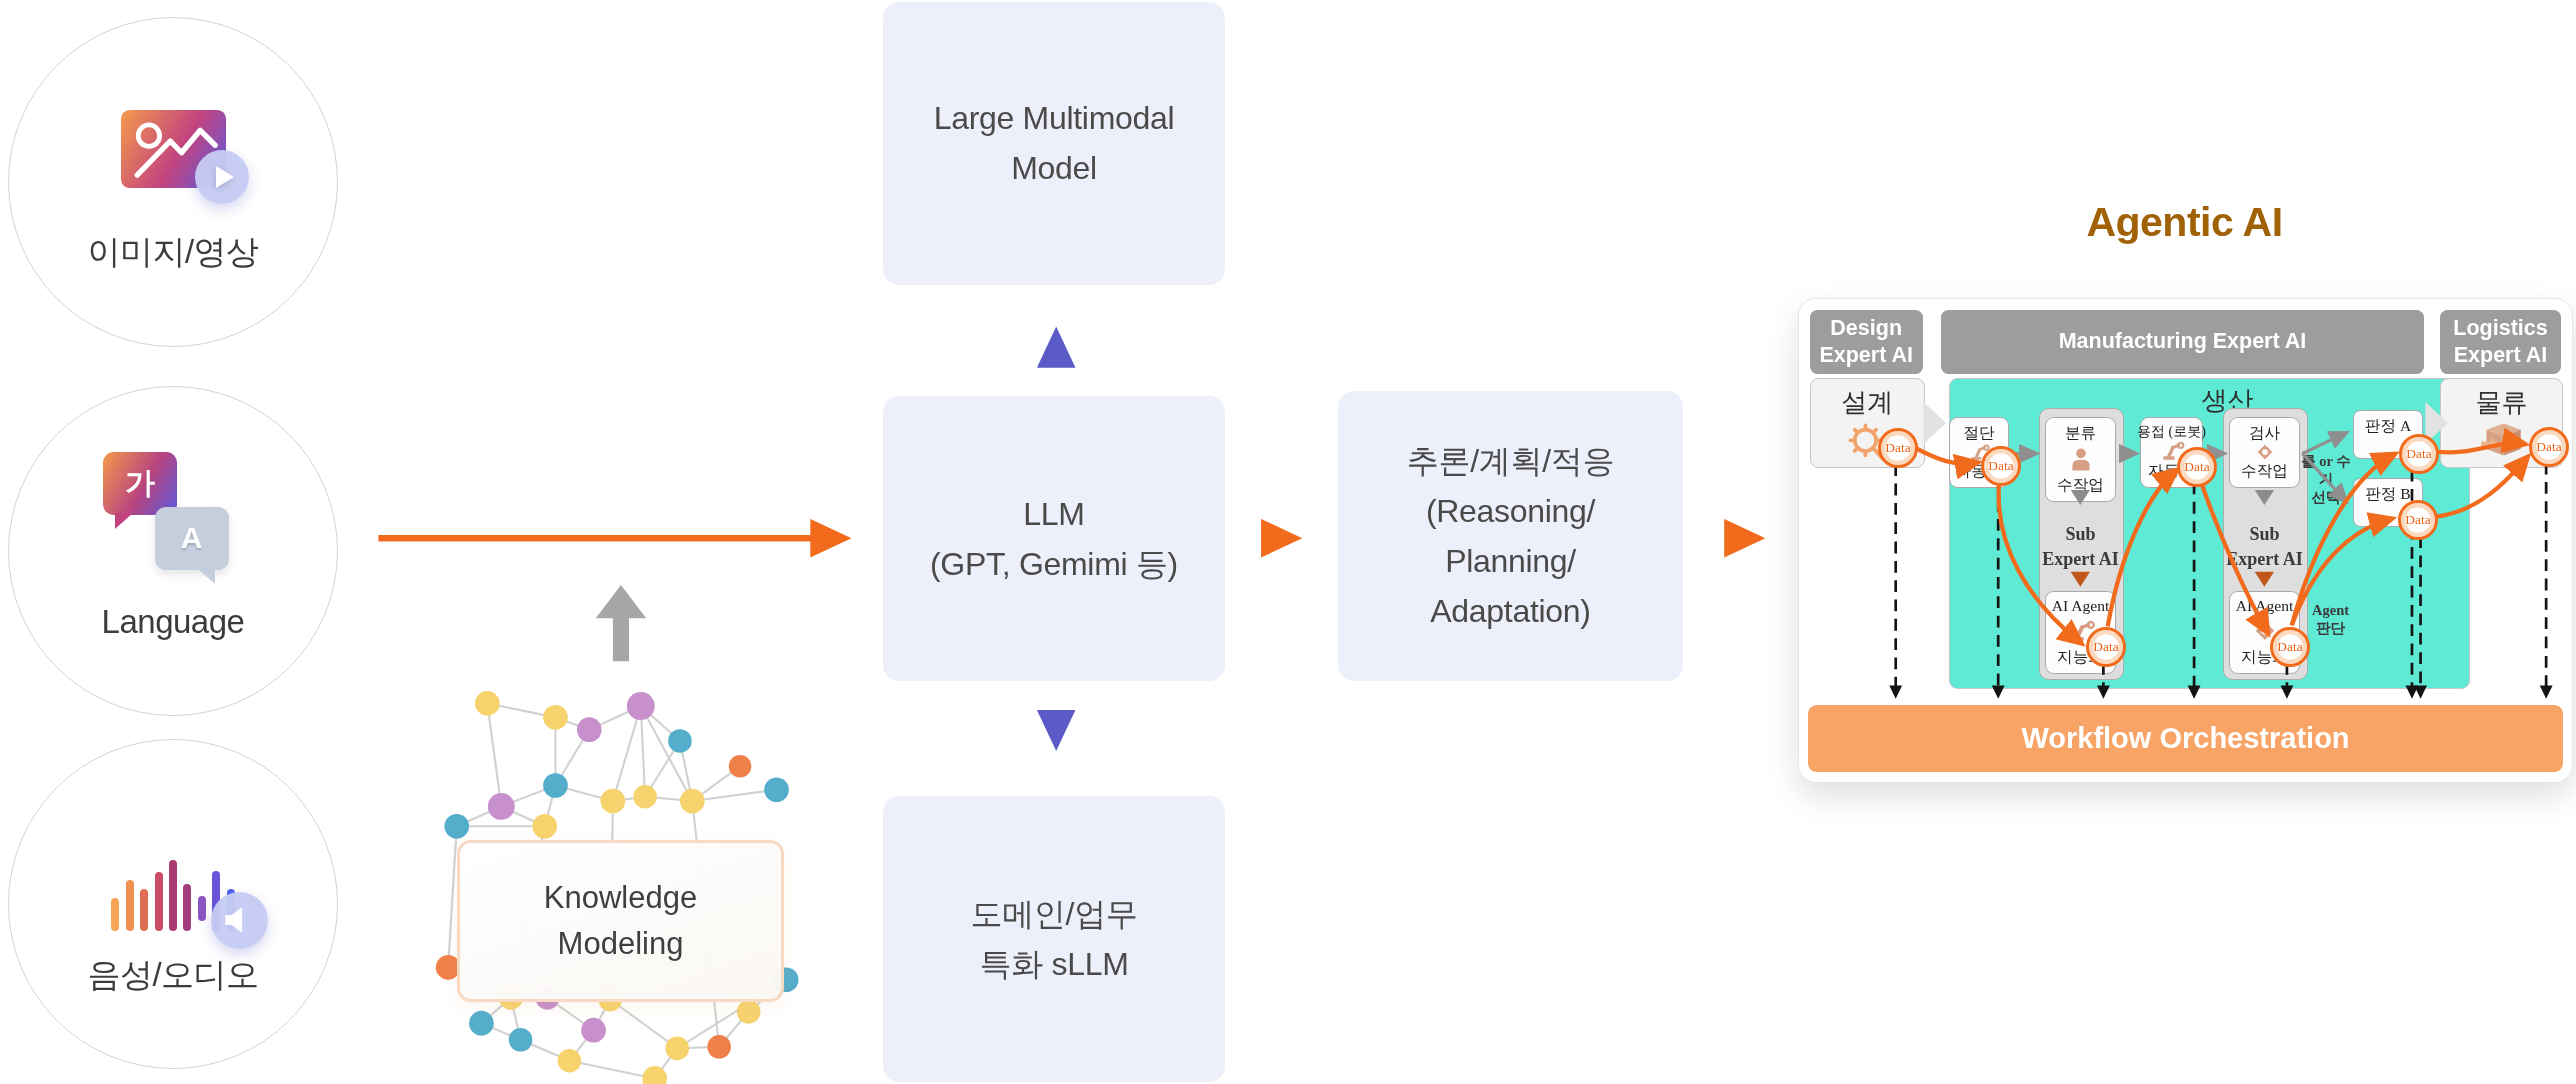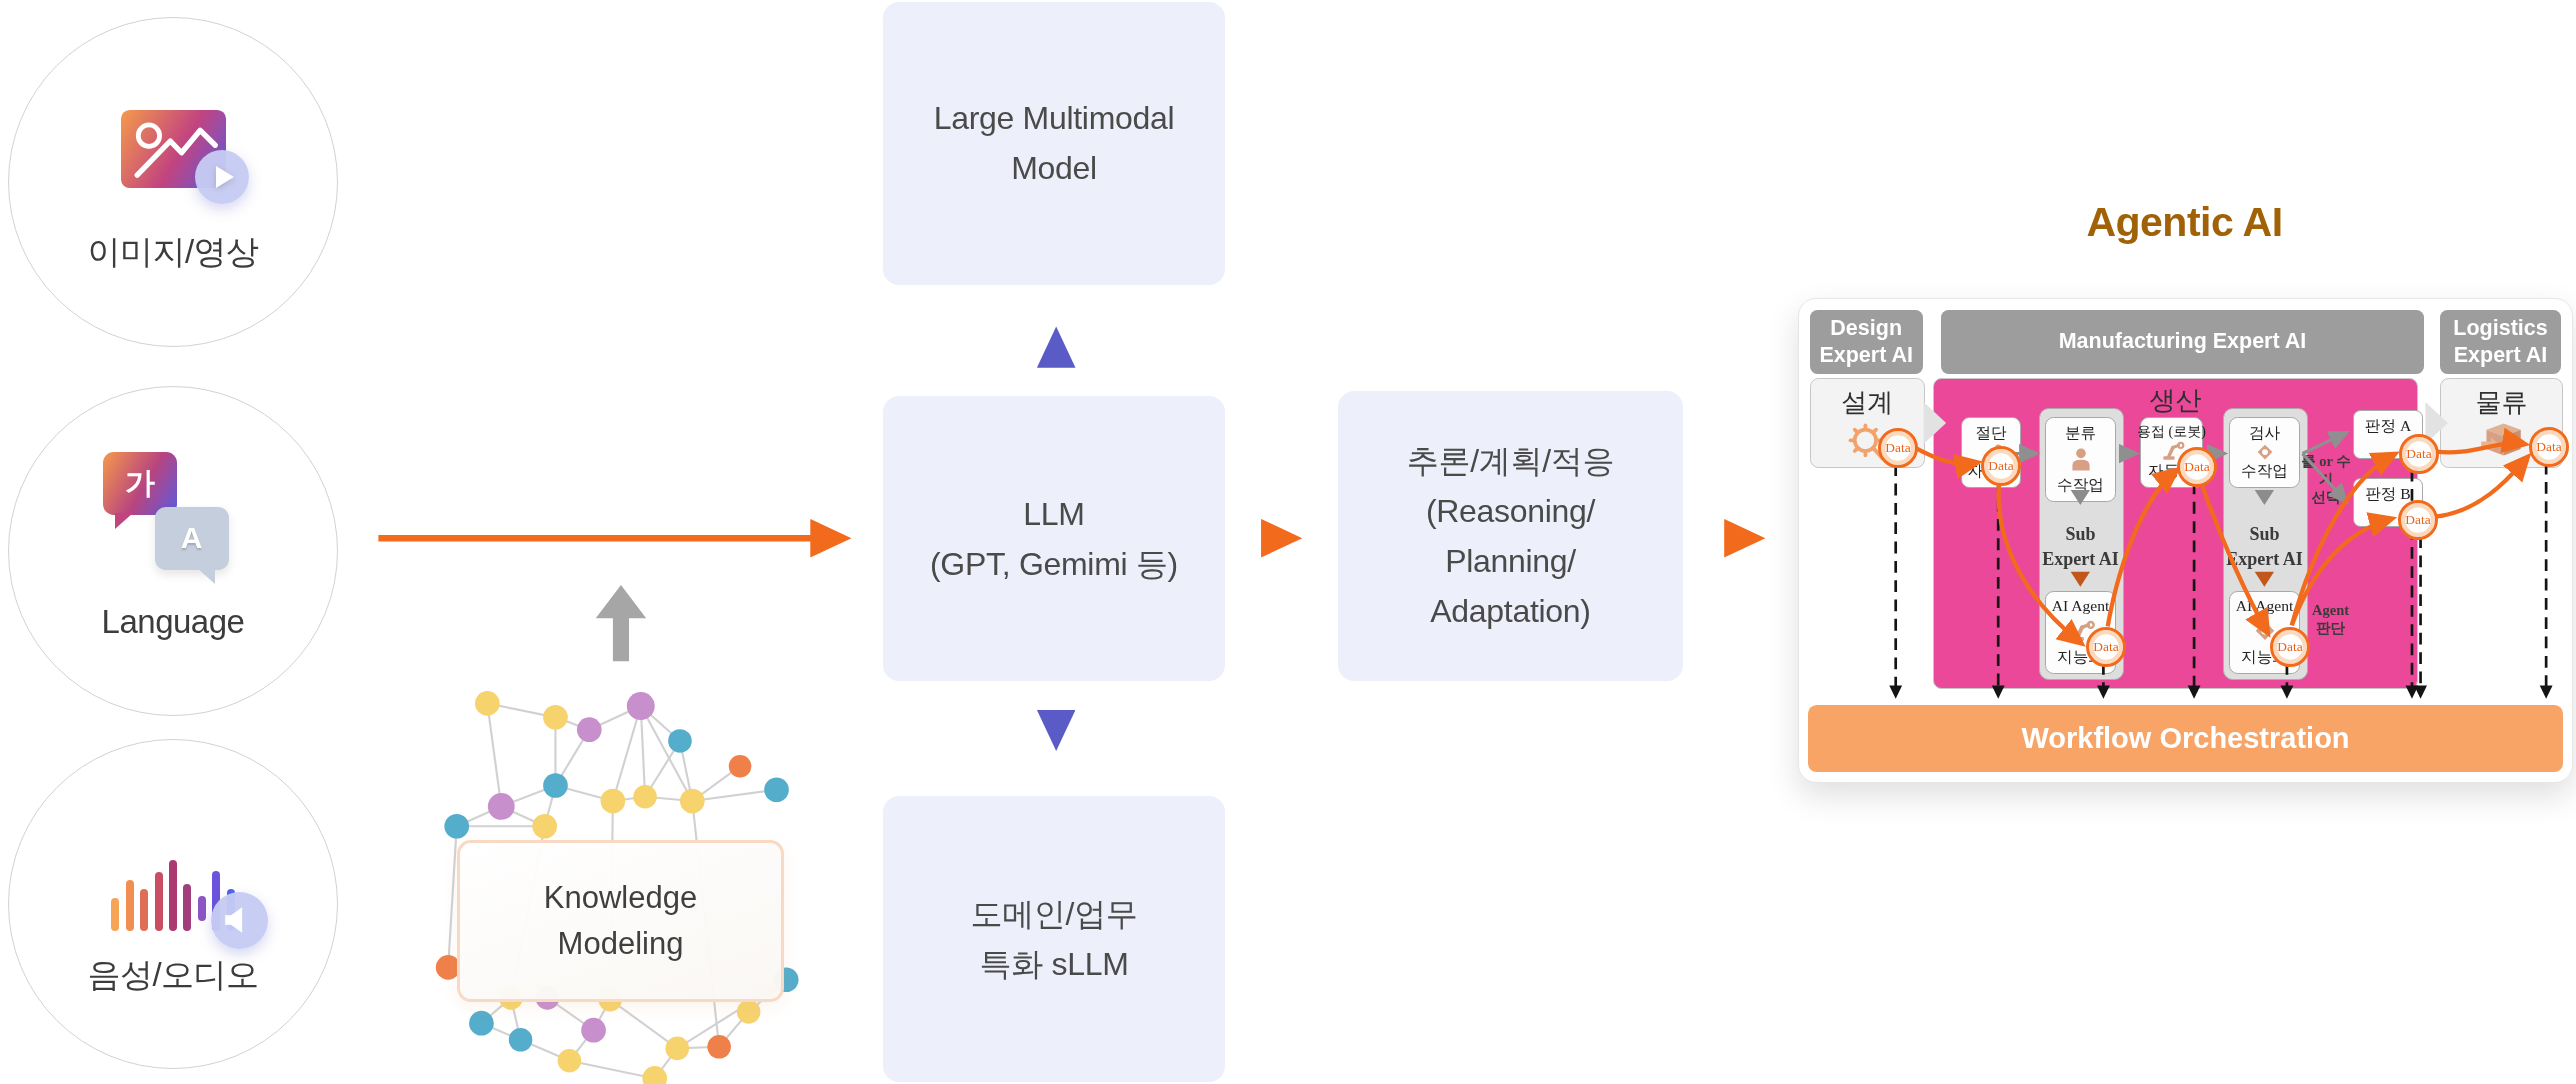"생산" .prodpanel { background: #ec4899 -> #5eead4; left: 134px -> 150px; padding-left: none -> 36px }
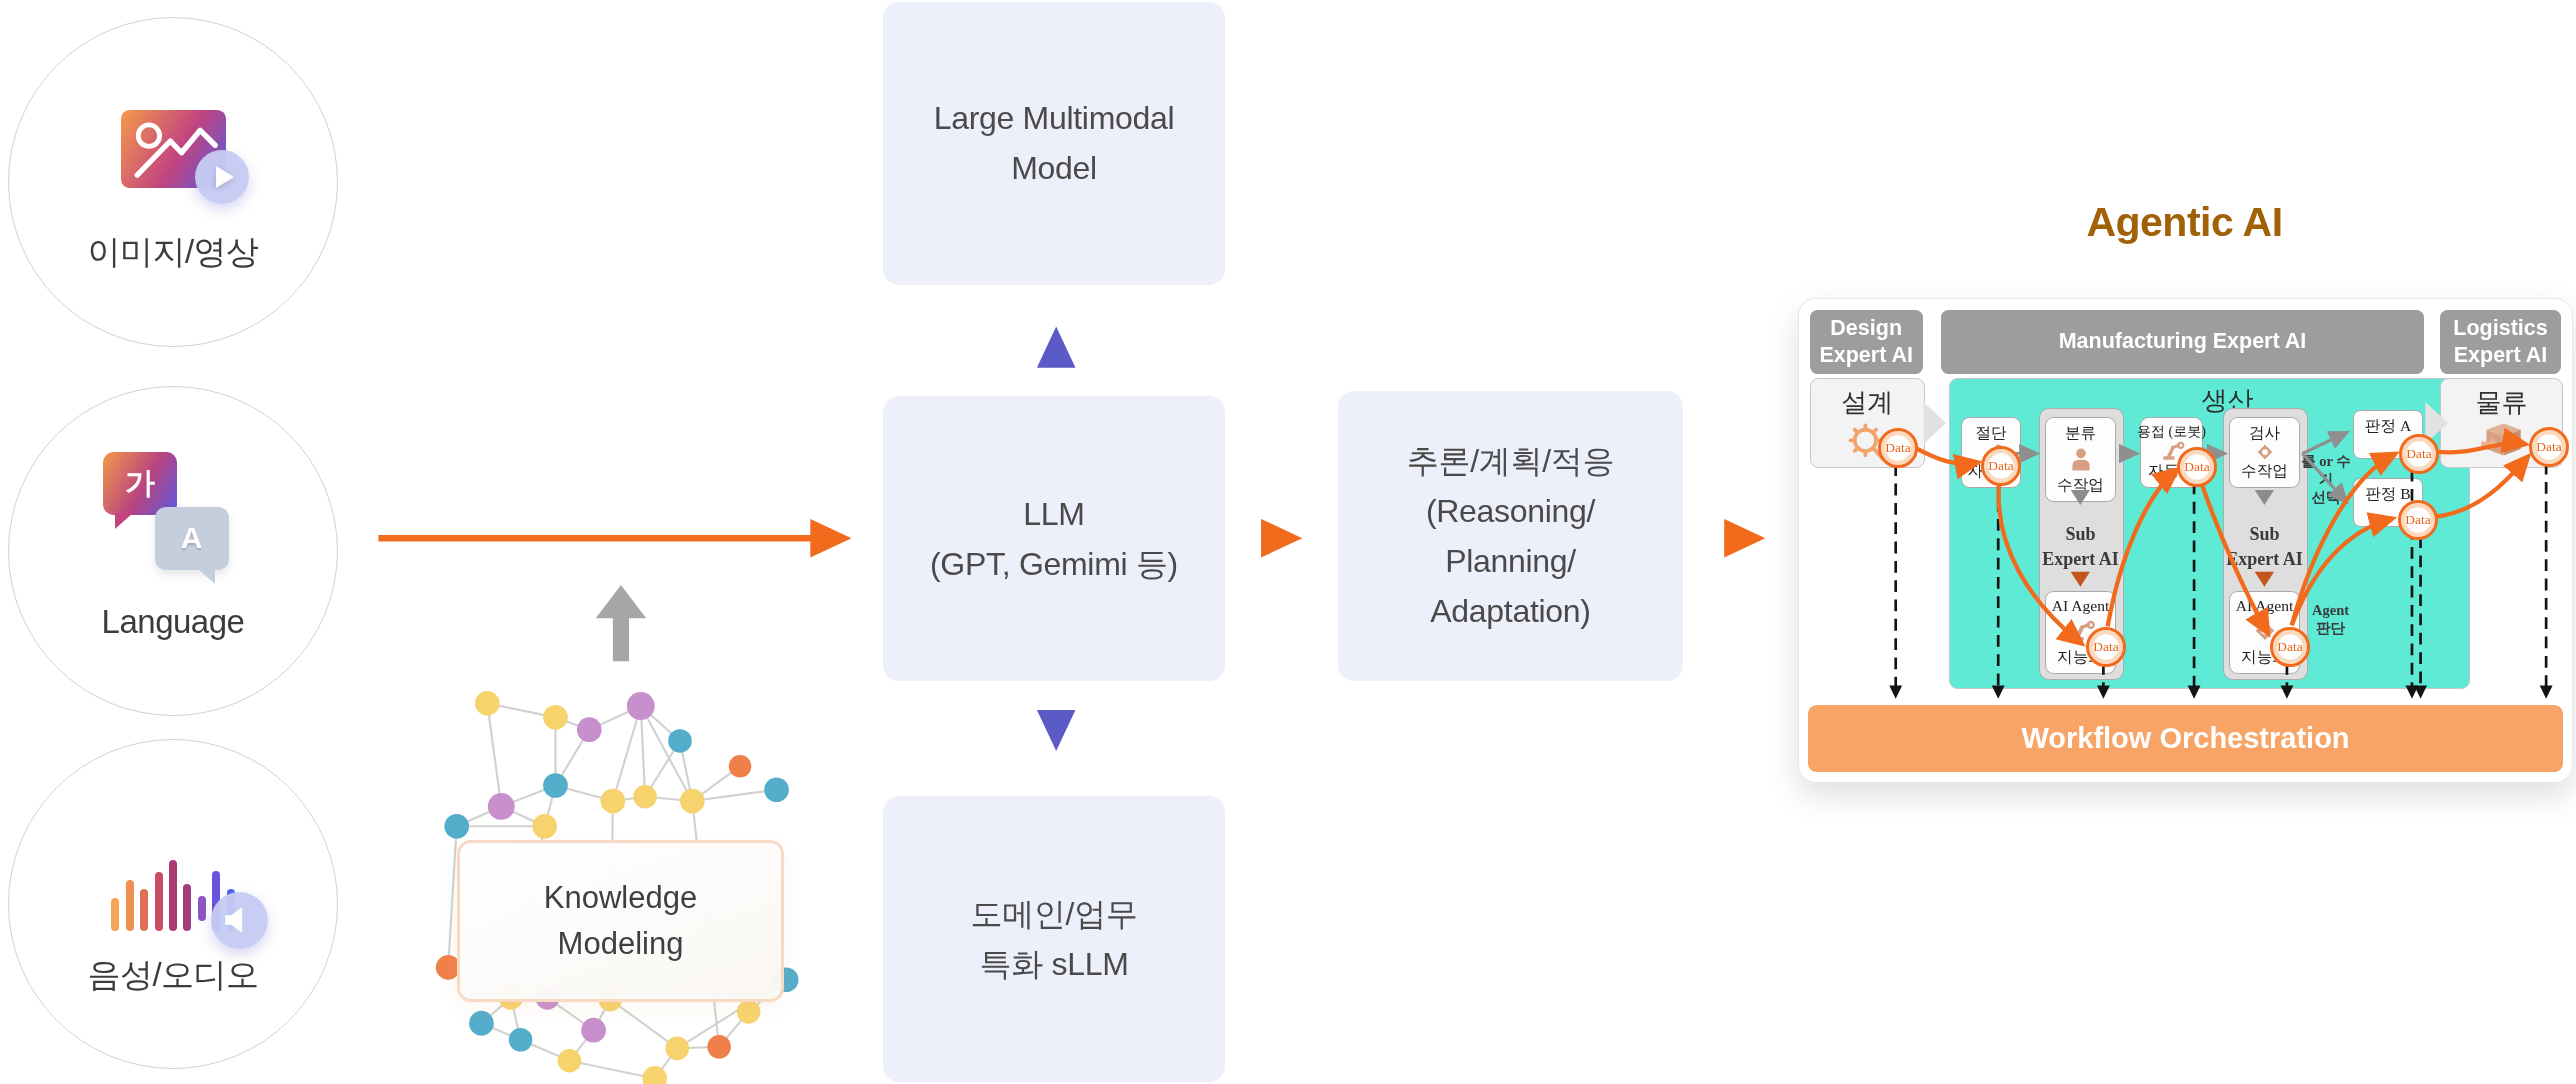"절단" div.pbox { margin-left: 12px -> none }
